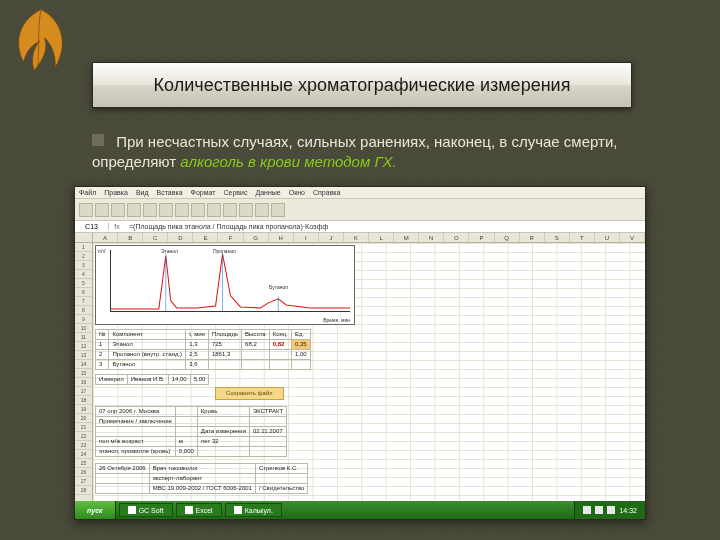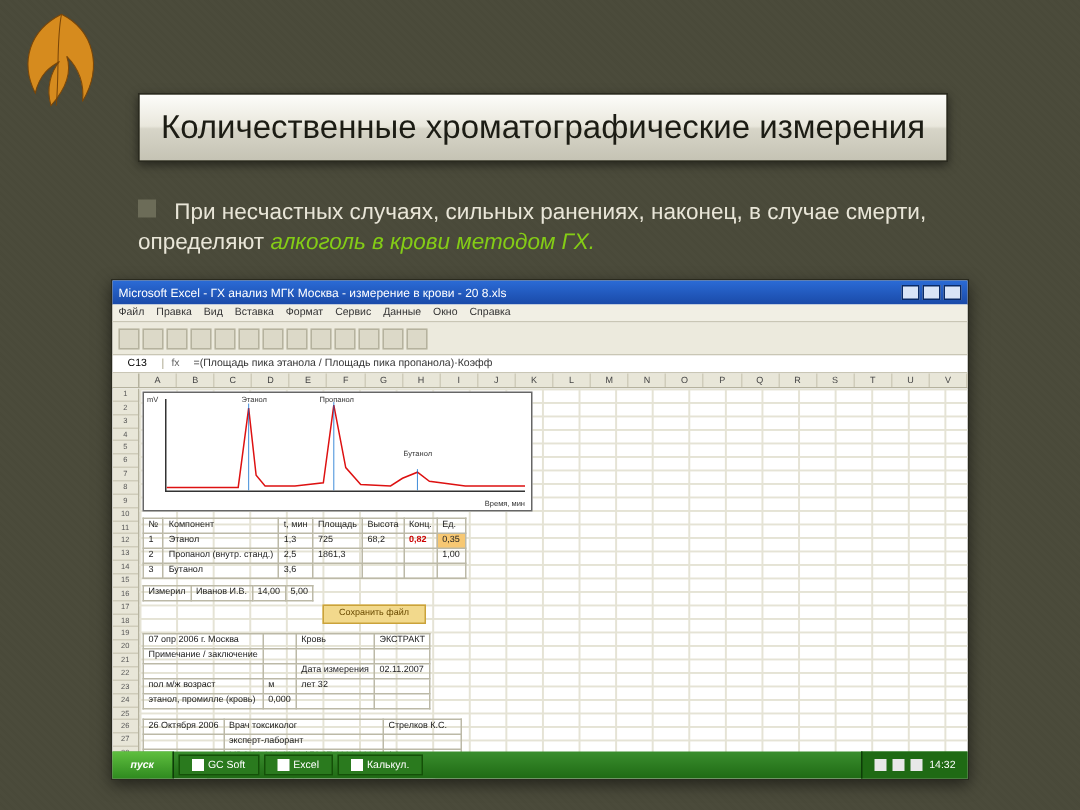"Количественные хроматографические" .title-text { font-size: 22px -> 18px }
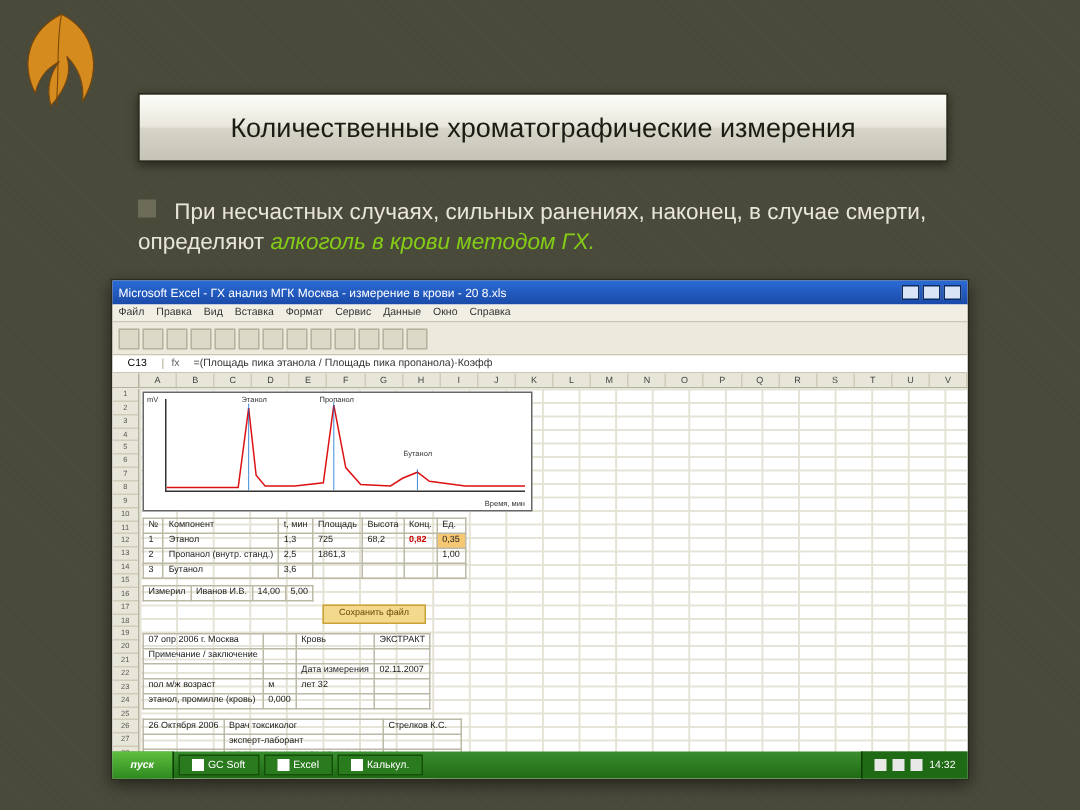"Microsoft Excel - ГХ анализ" div.win-titlebar { html: <div> <span>Microsoft Excel - ГХ анализ МГК Москва - измерение в крови - 20 8.xls</span> <div> <div></div> <div></div> <div></div> </div> </div> -> none }
